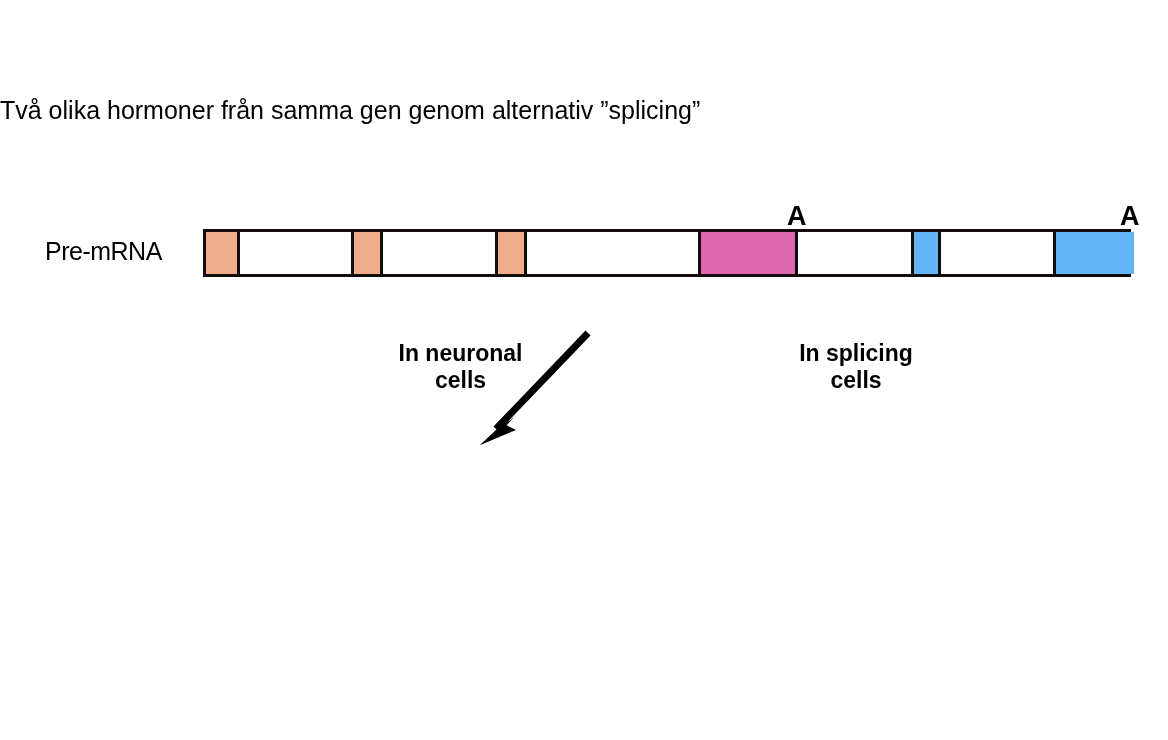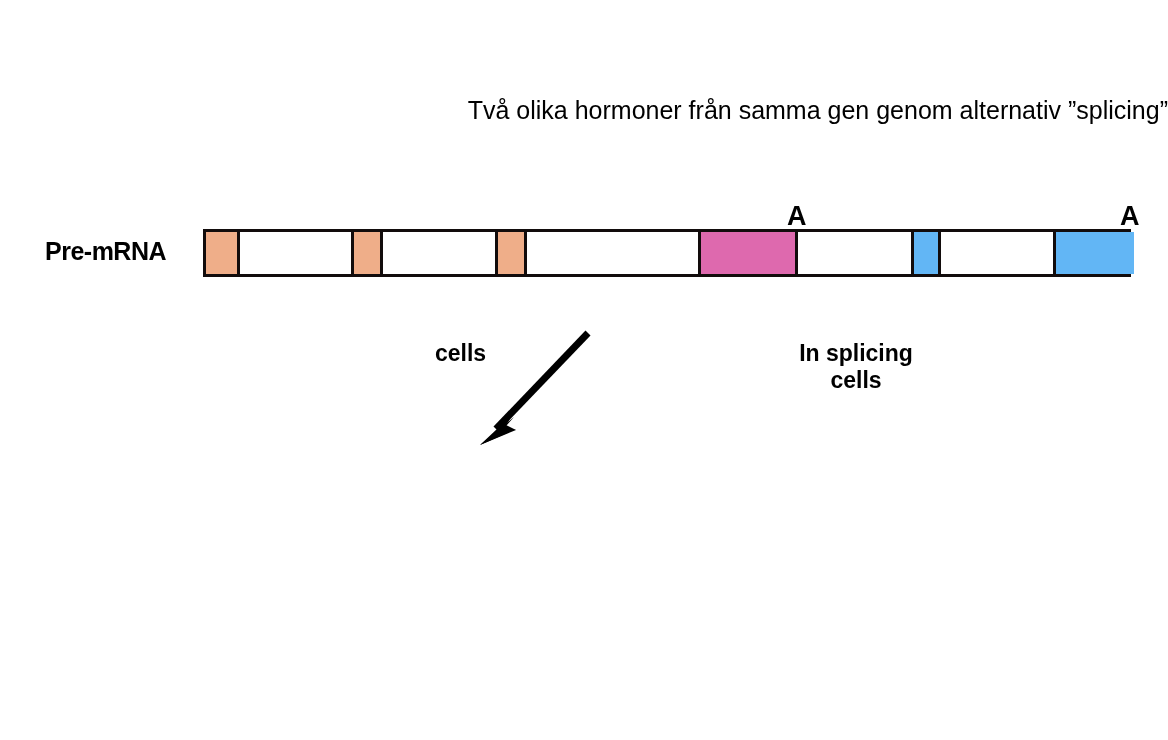"Två olika hormoner från samma" .title { text-align: right -> left }
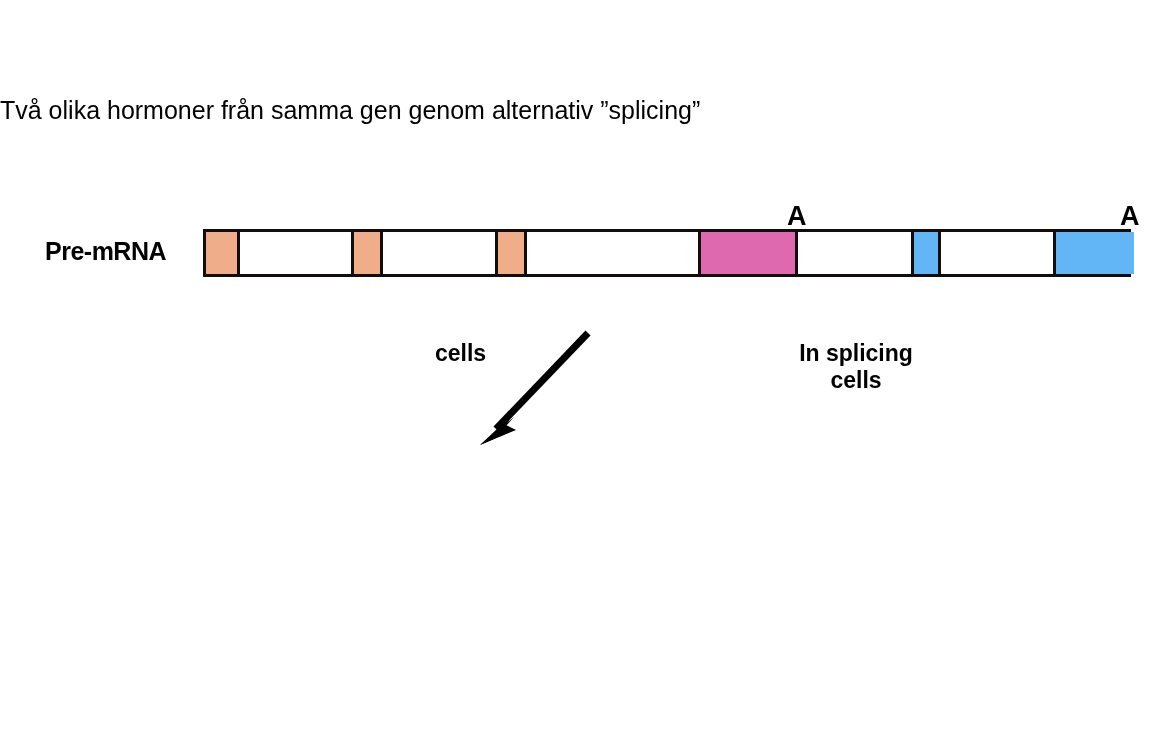"Pre-mRNA" .premrna-label { font-weight: bold -> normal }
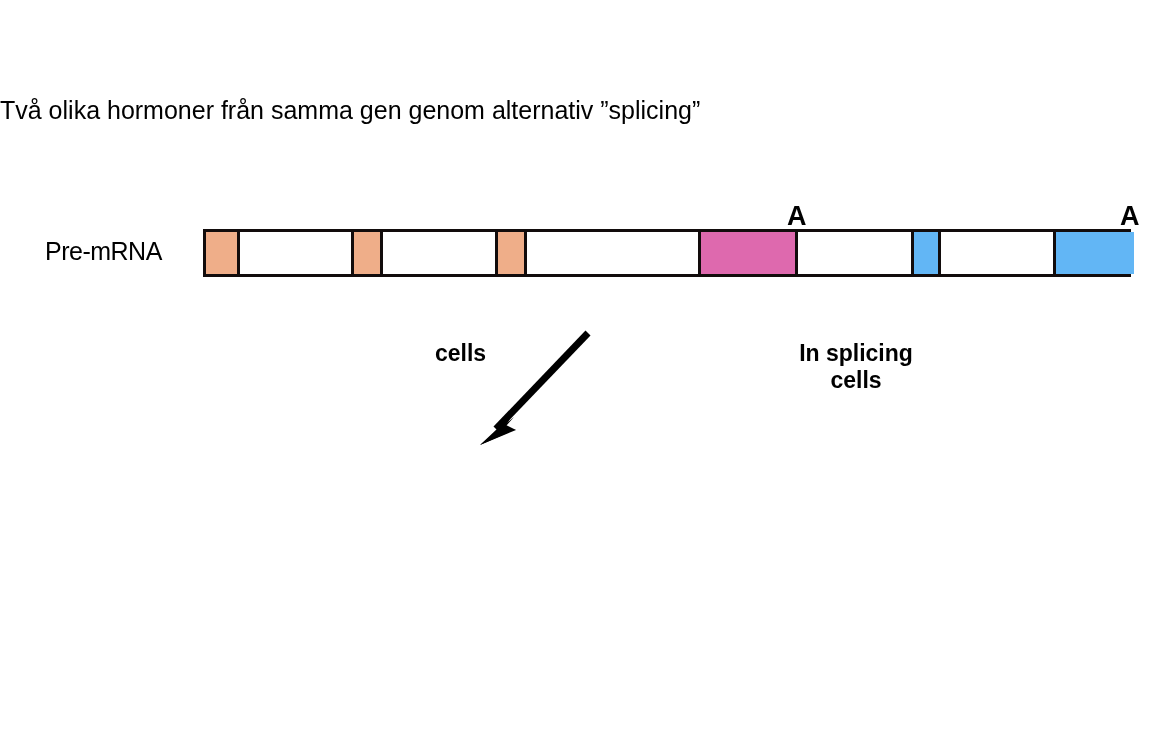"In neuronal" div { html: none -> <div>In neuronal</div> }
